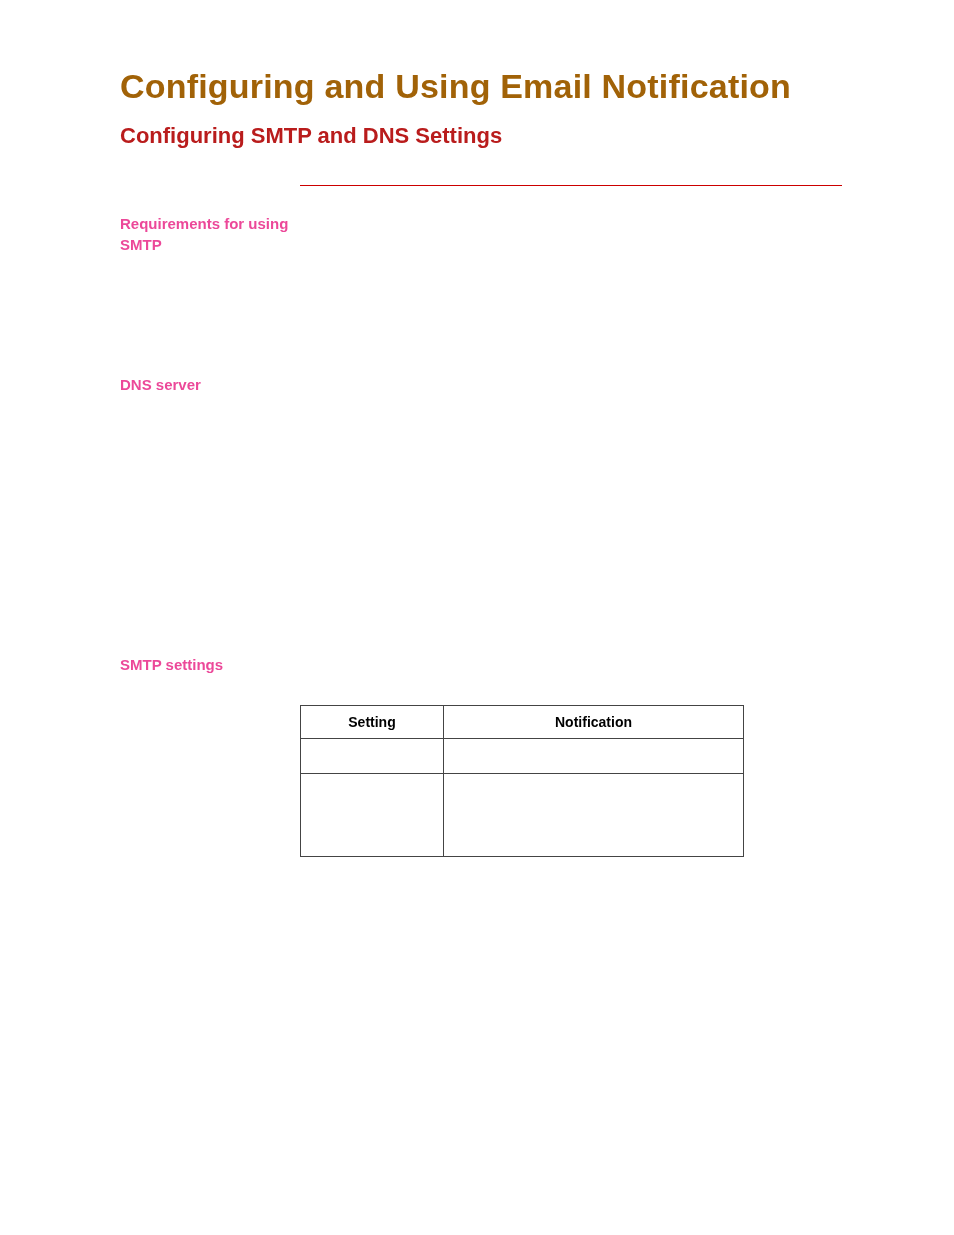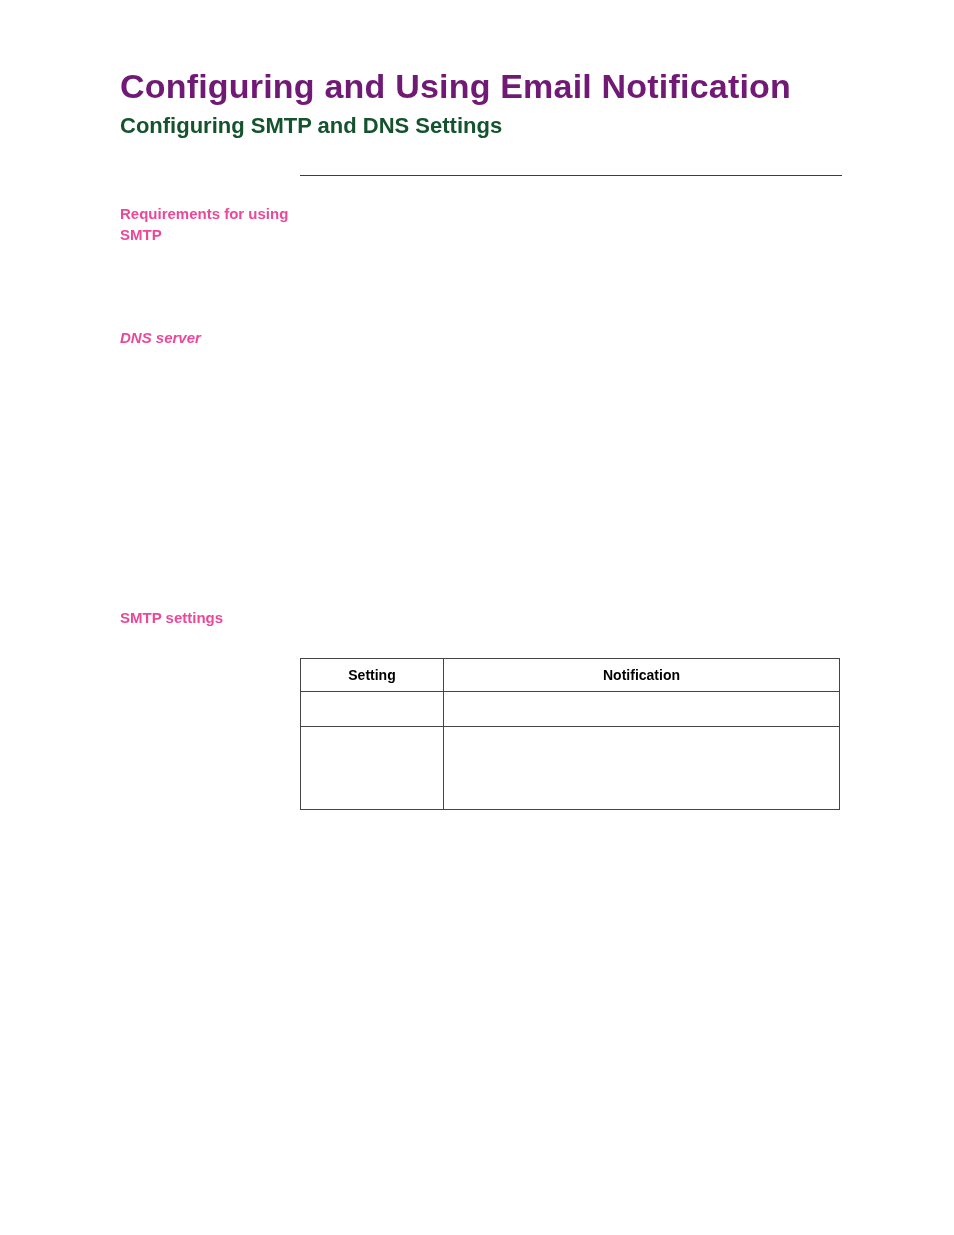"Configuring and Using Email Notification" .h1 { color: #701a75 -> #a16207; margin: 8px 0 8px 0 -> 8px 0 18px 0 }
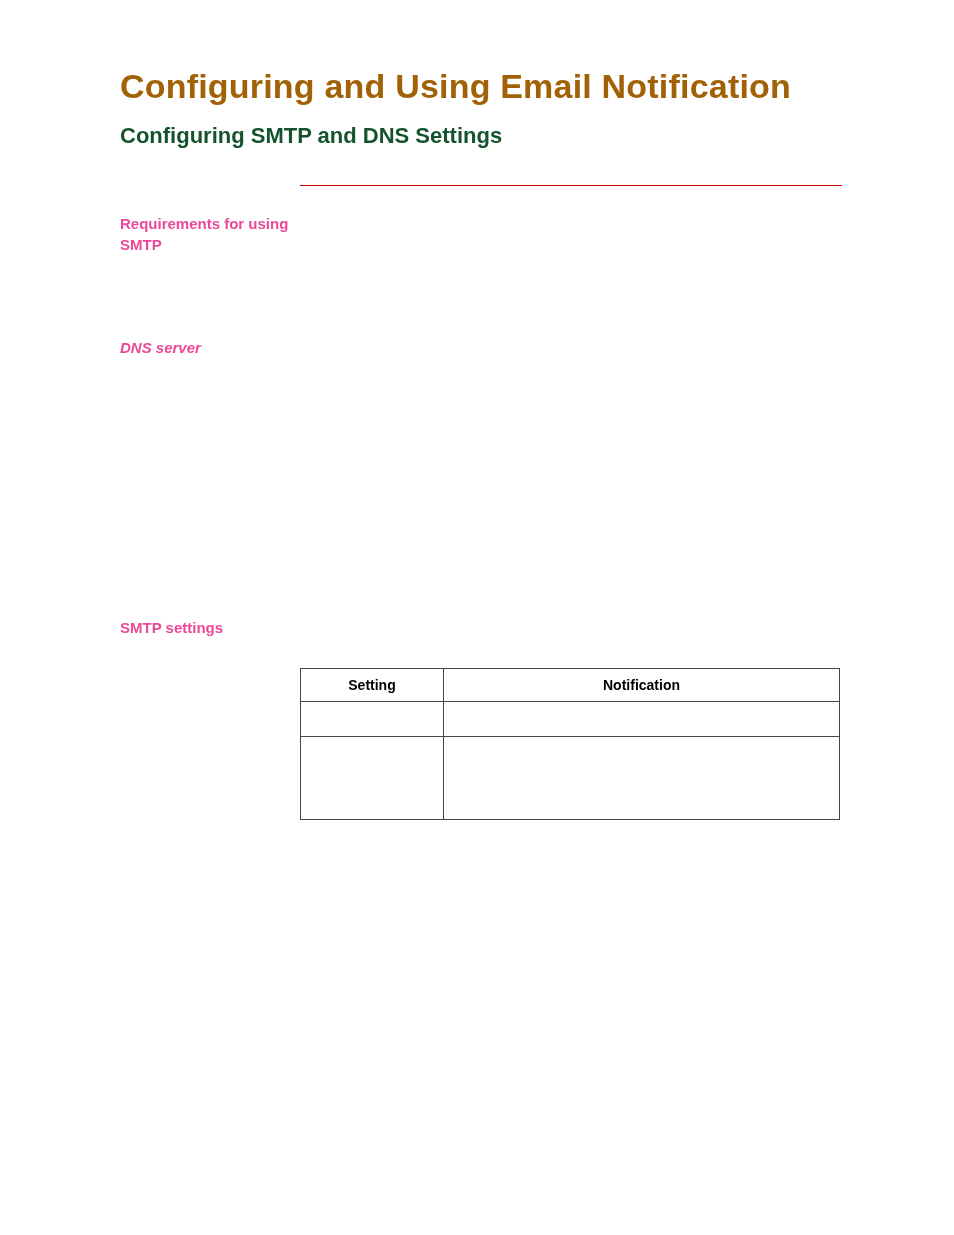"Configuring SMTP and DNS Settings" .h2 { color: #14532d -> #b91c1c }
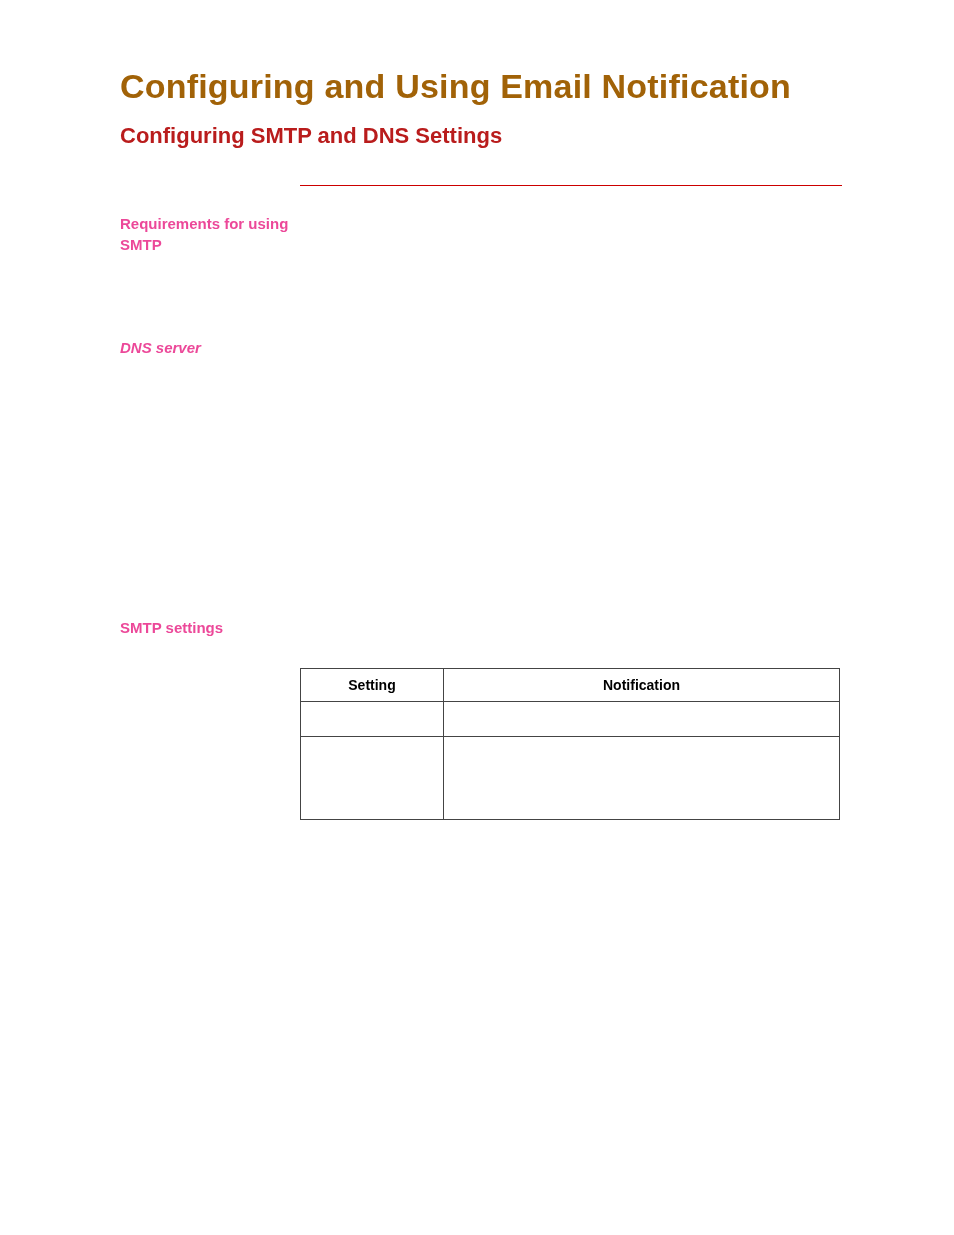"DNS server" .sec2 { font-style: italic -> none; margin-top: 83px -> 120px }
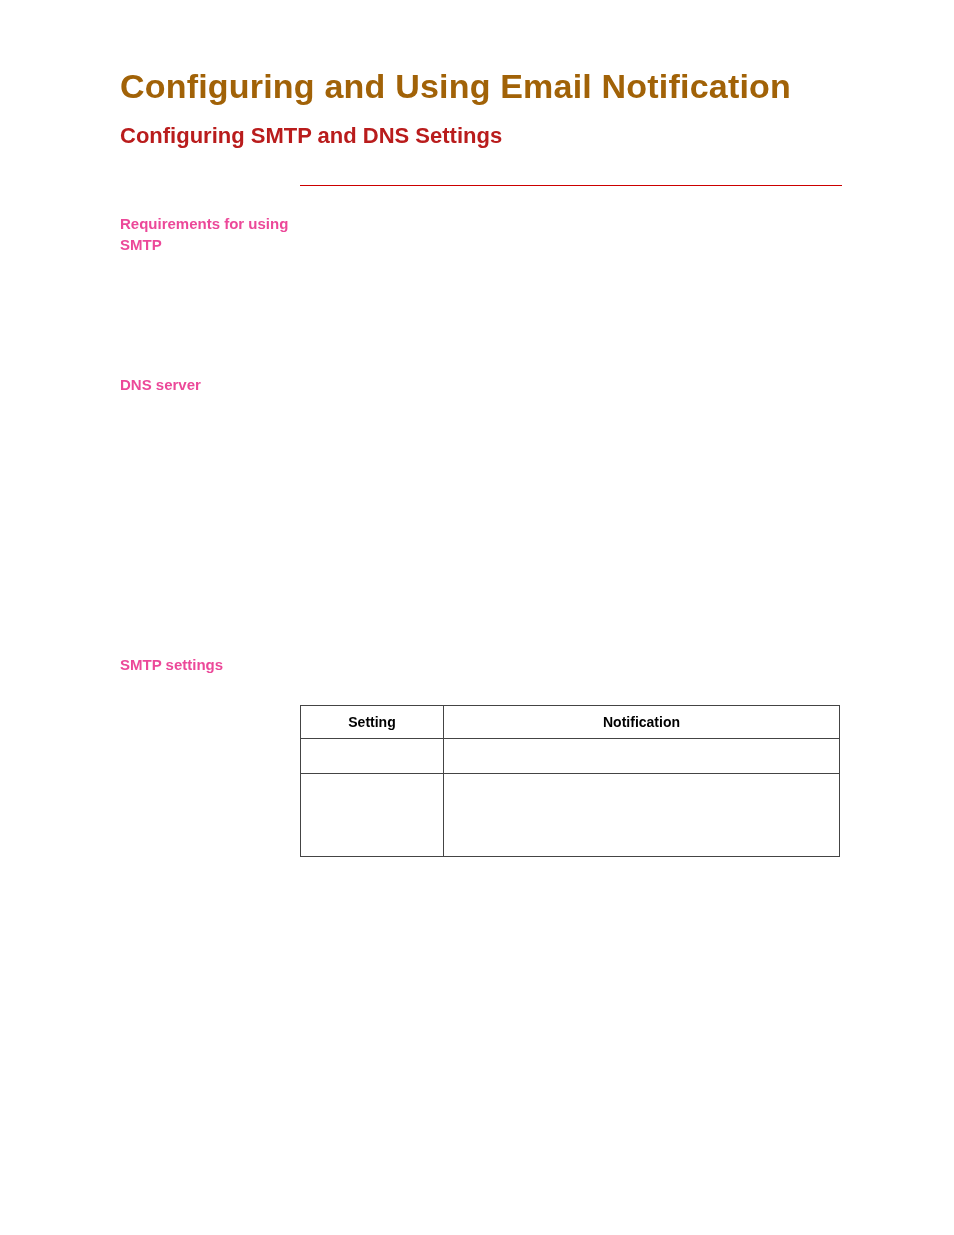"Setting" table.smtp { width: 540px -> 444px }
